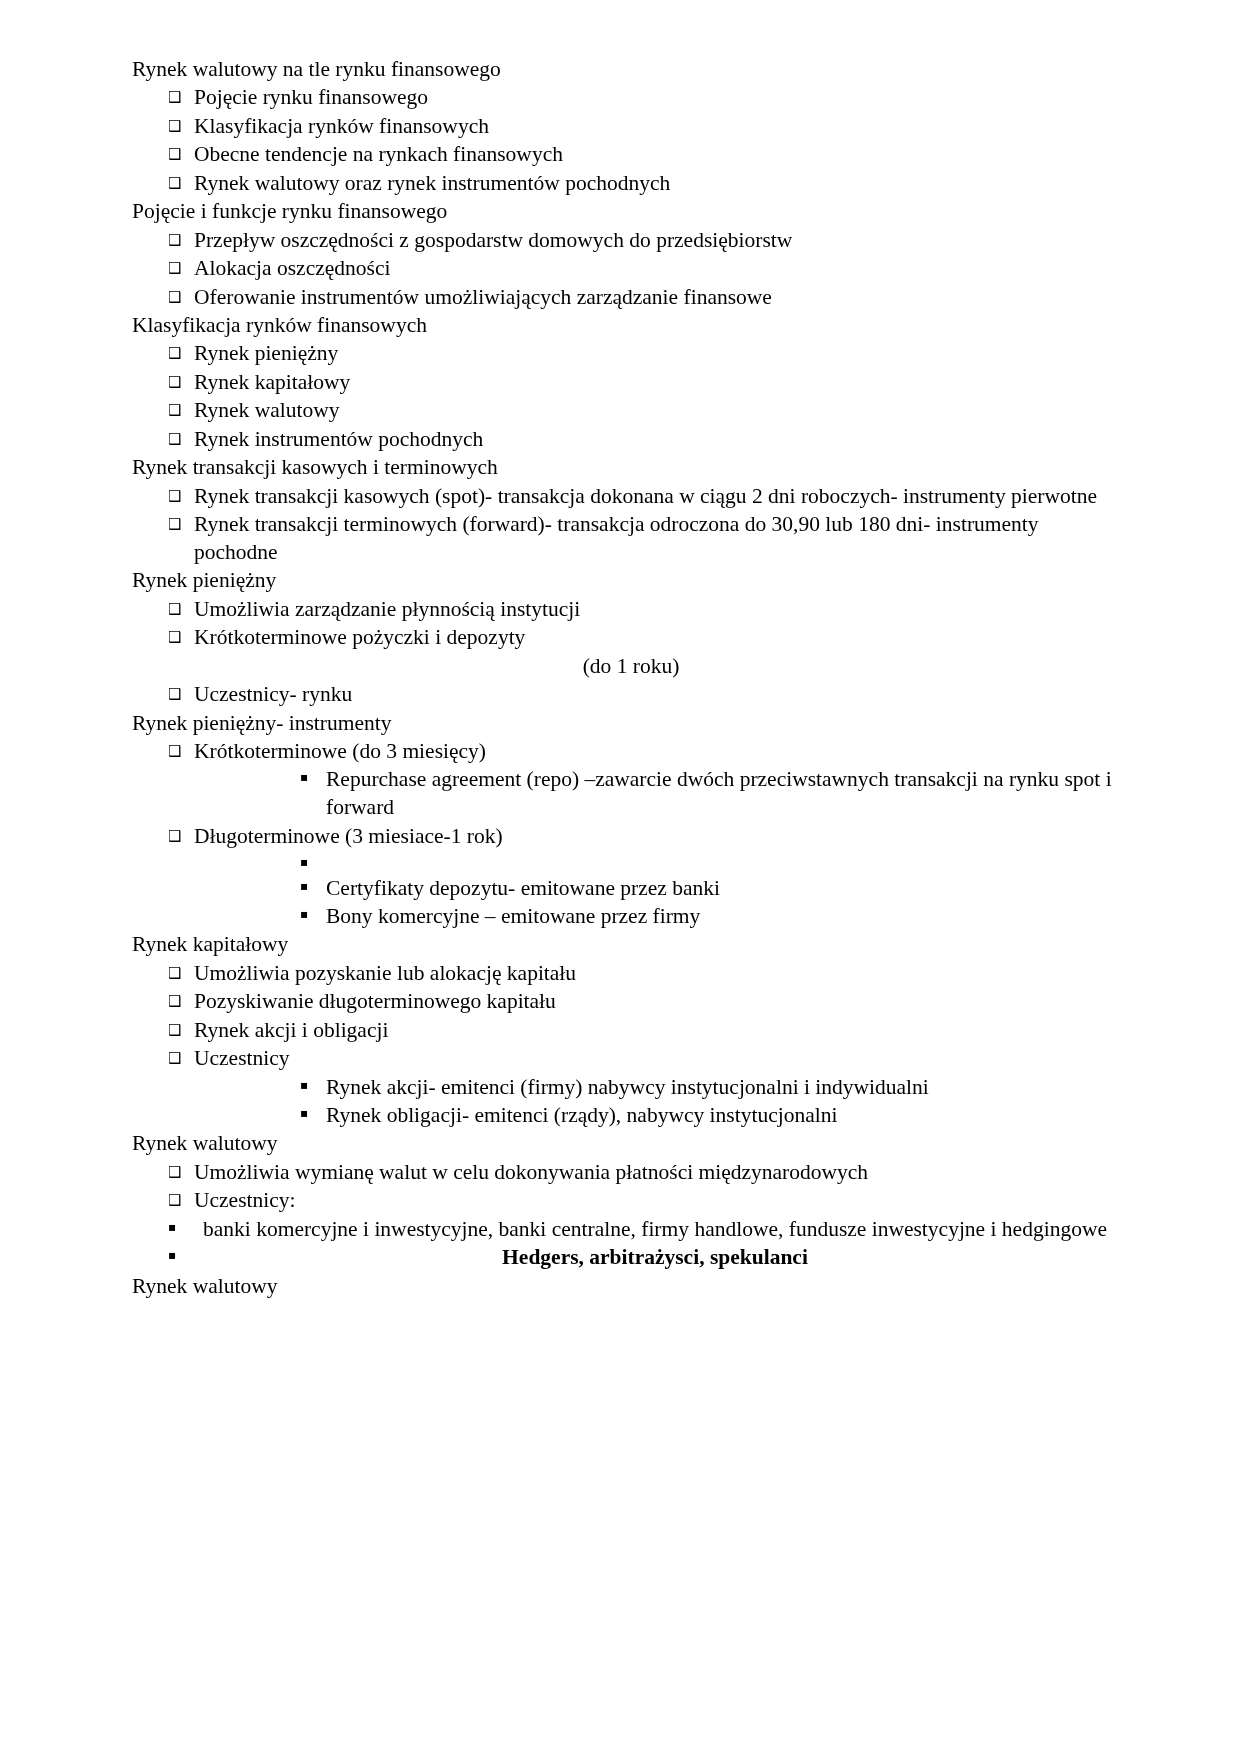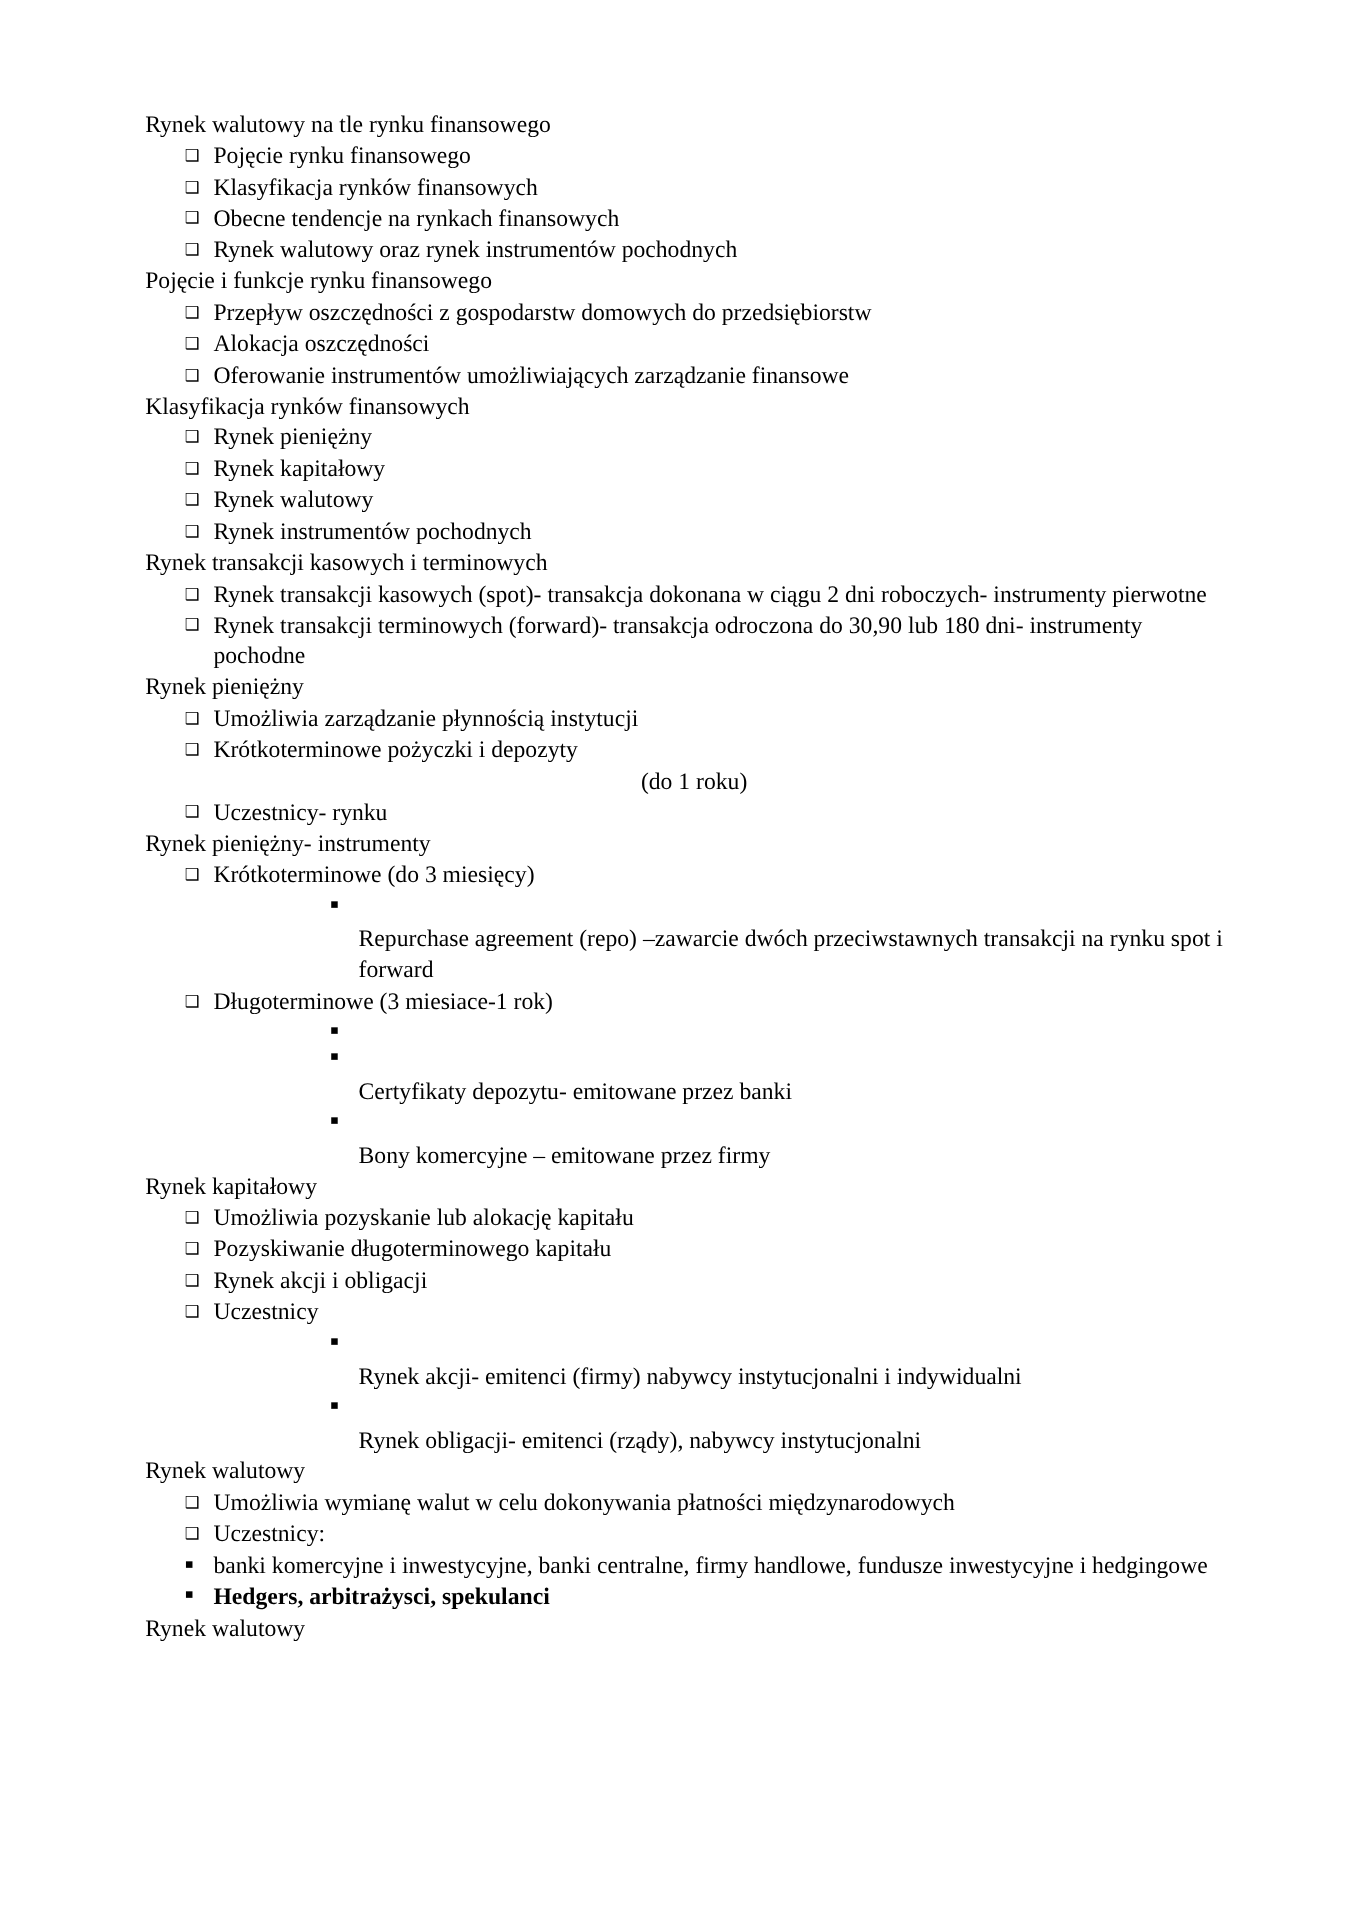"Rynek walutowy na tle rynku" .page { padding: 100px 120px 60px 132px -> 56px 120px 60px 132px }
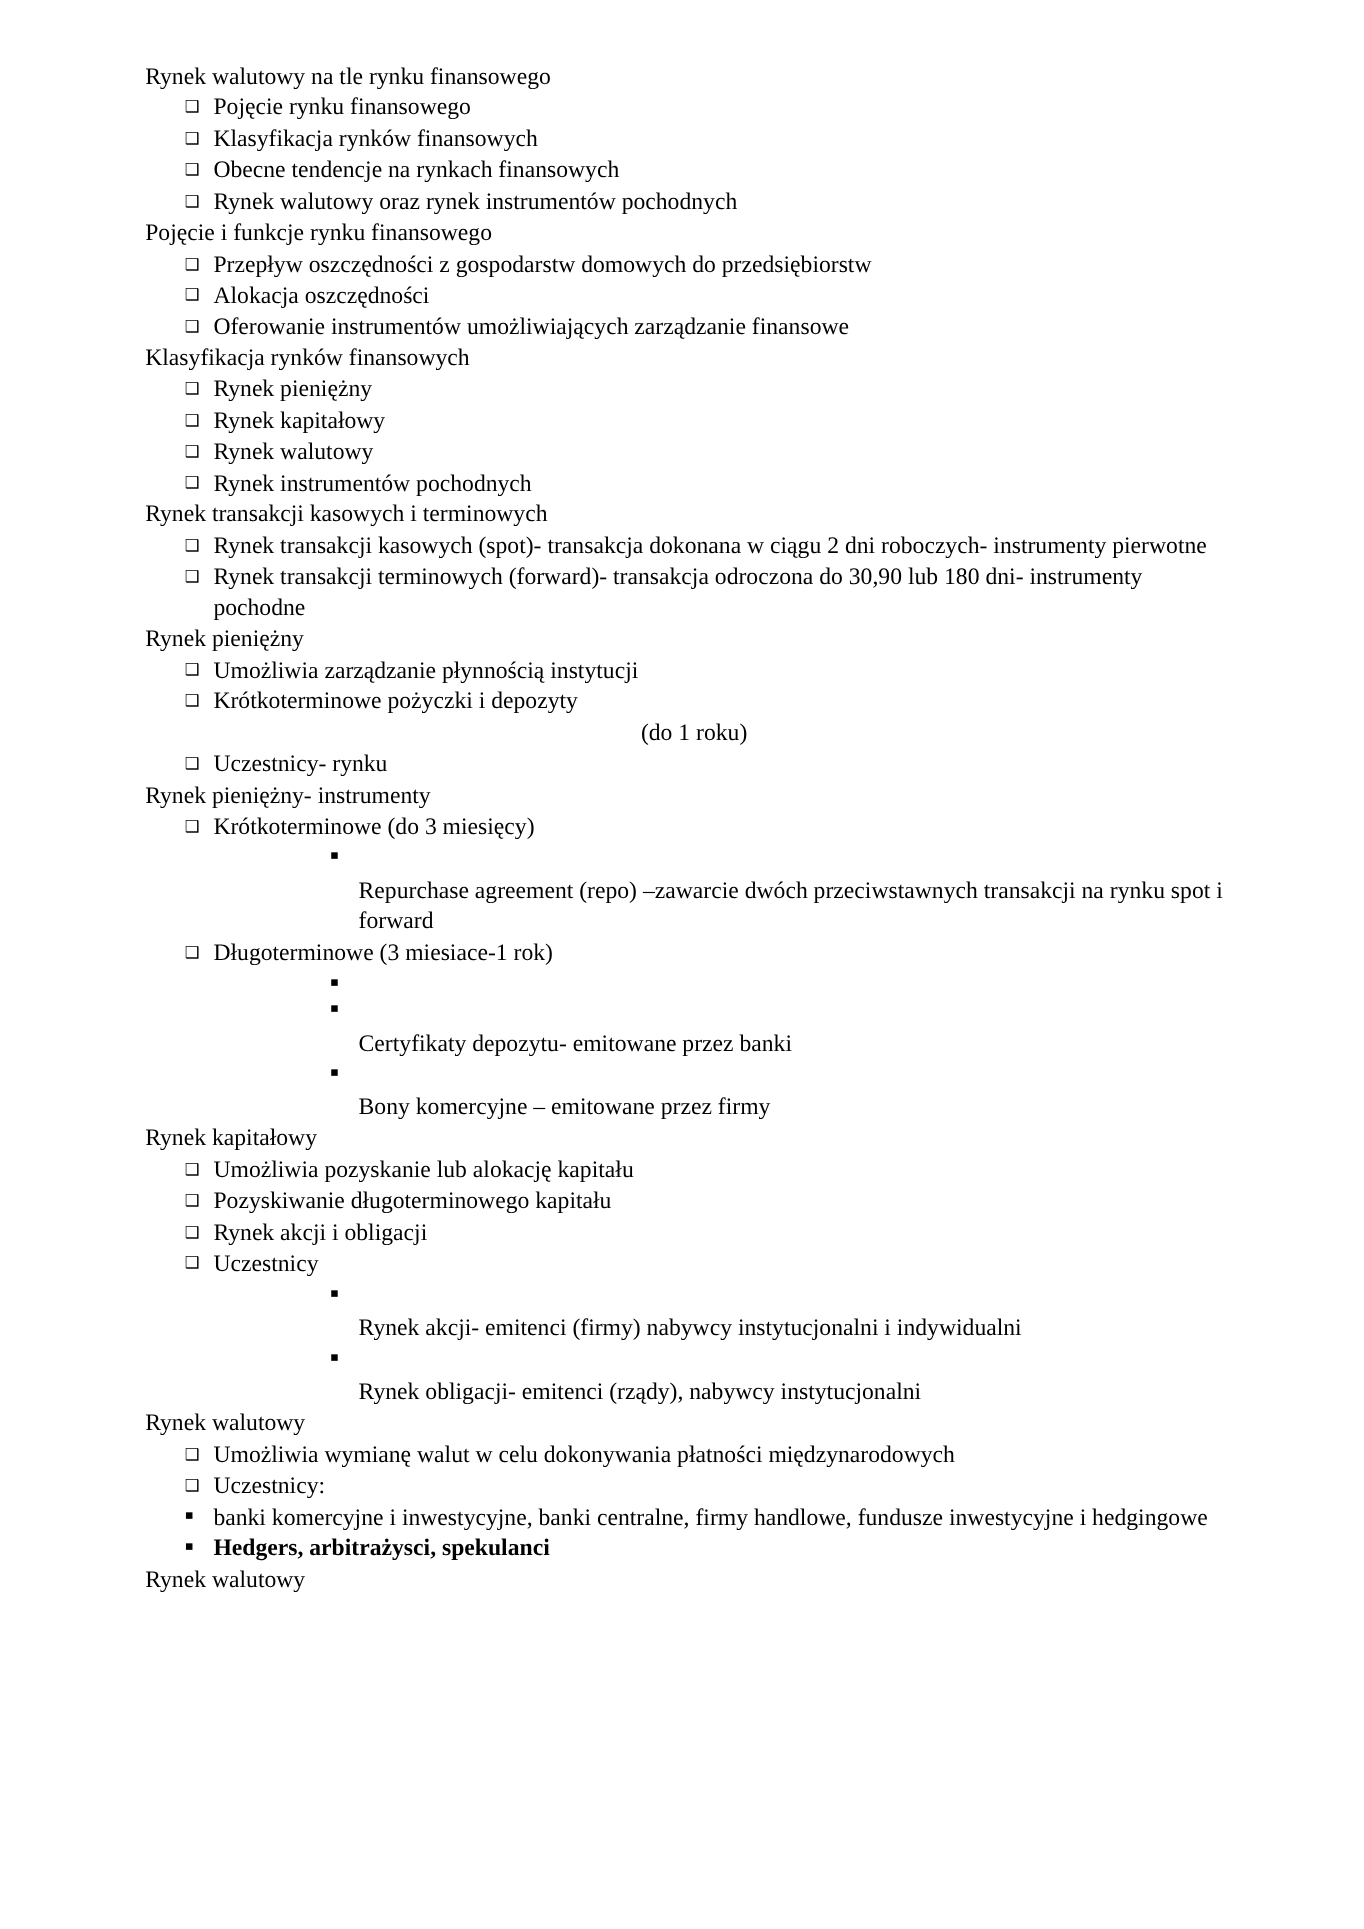"Repurchase agreement (repo) –zawarcie" .lvl2 .txt { margin-top: 30px -> none }
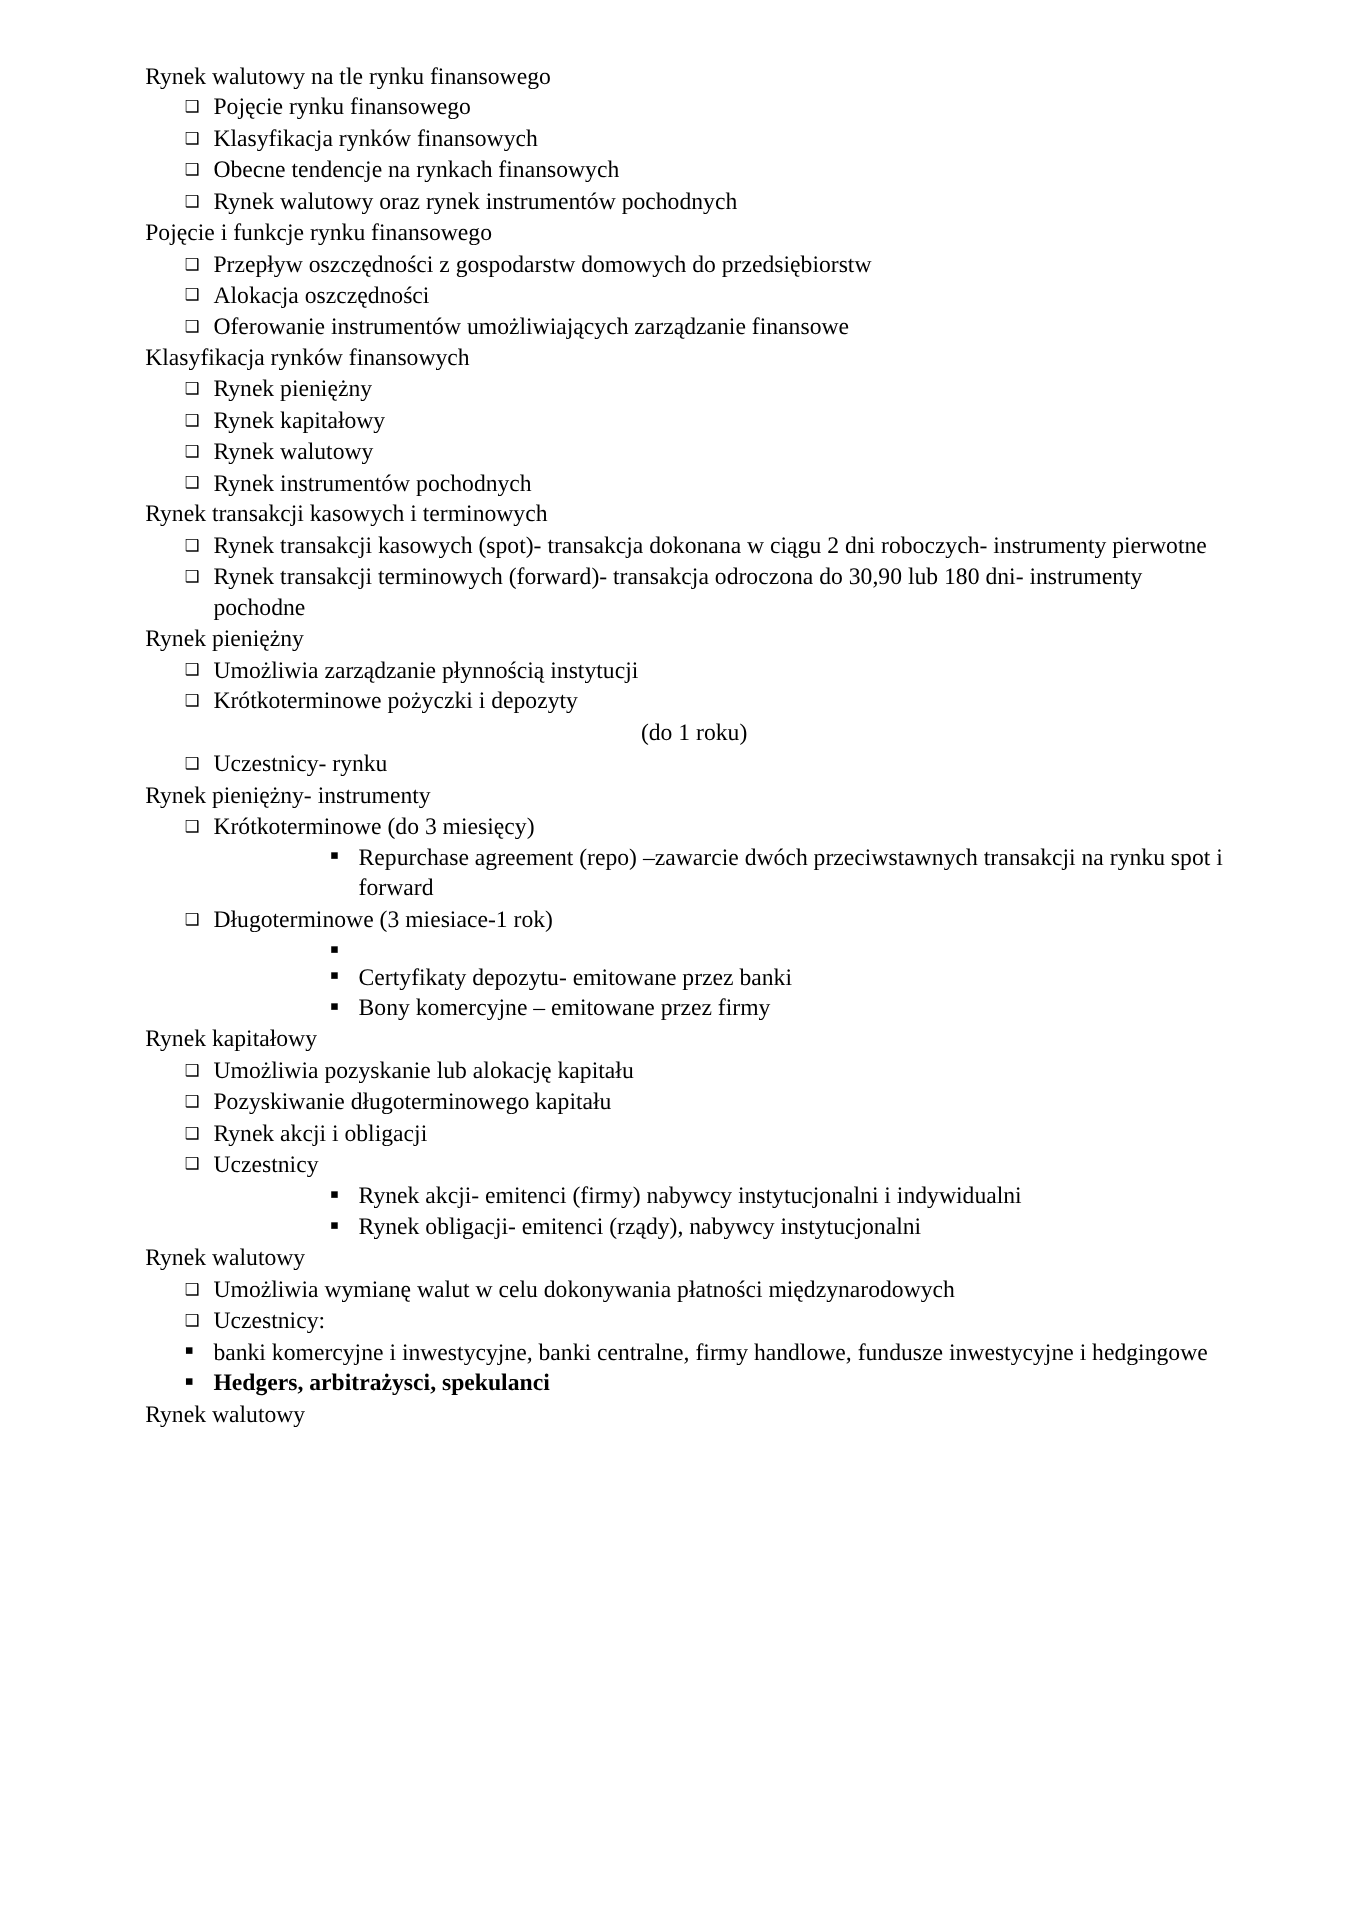"banki komercyjne i inwestycyjne, banki" .lvl1sq .txt { text-align: none -> center }
